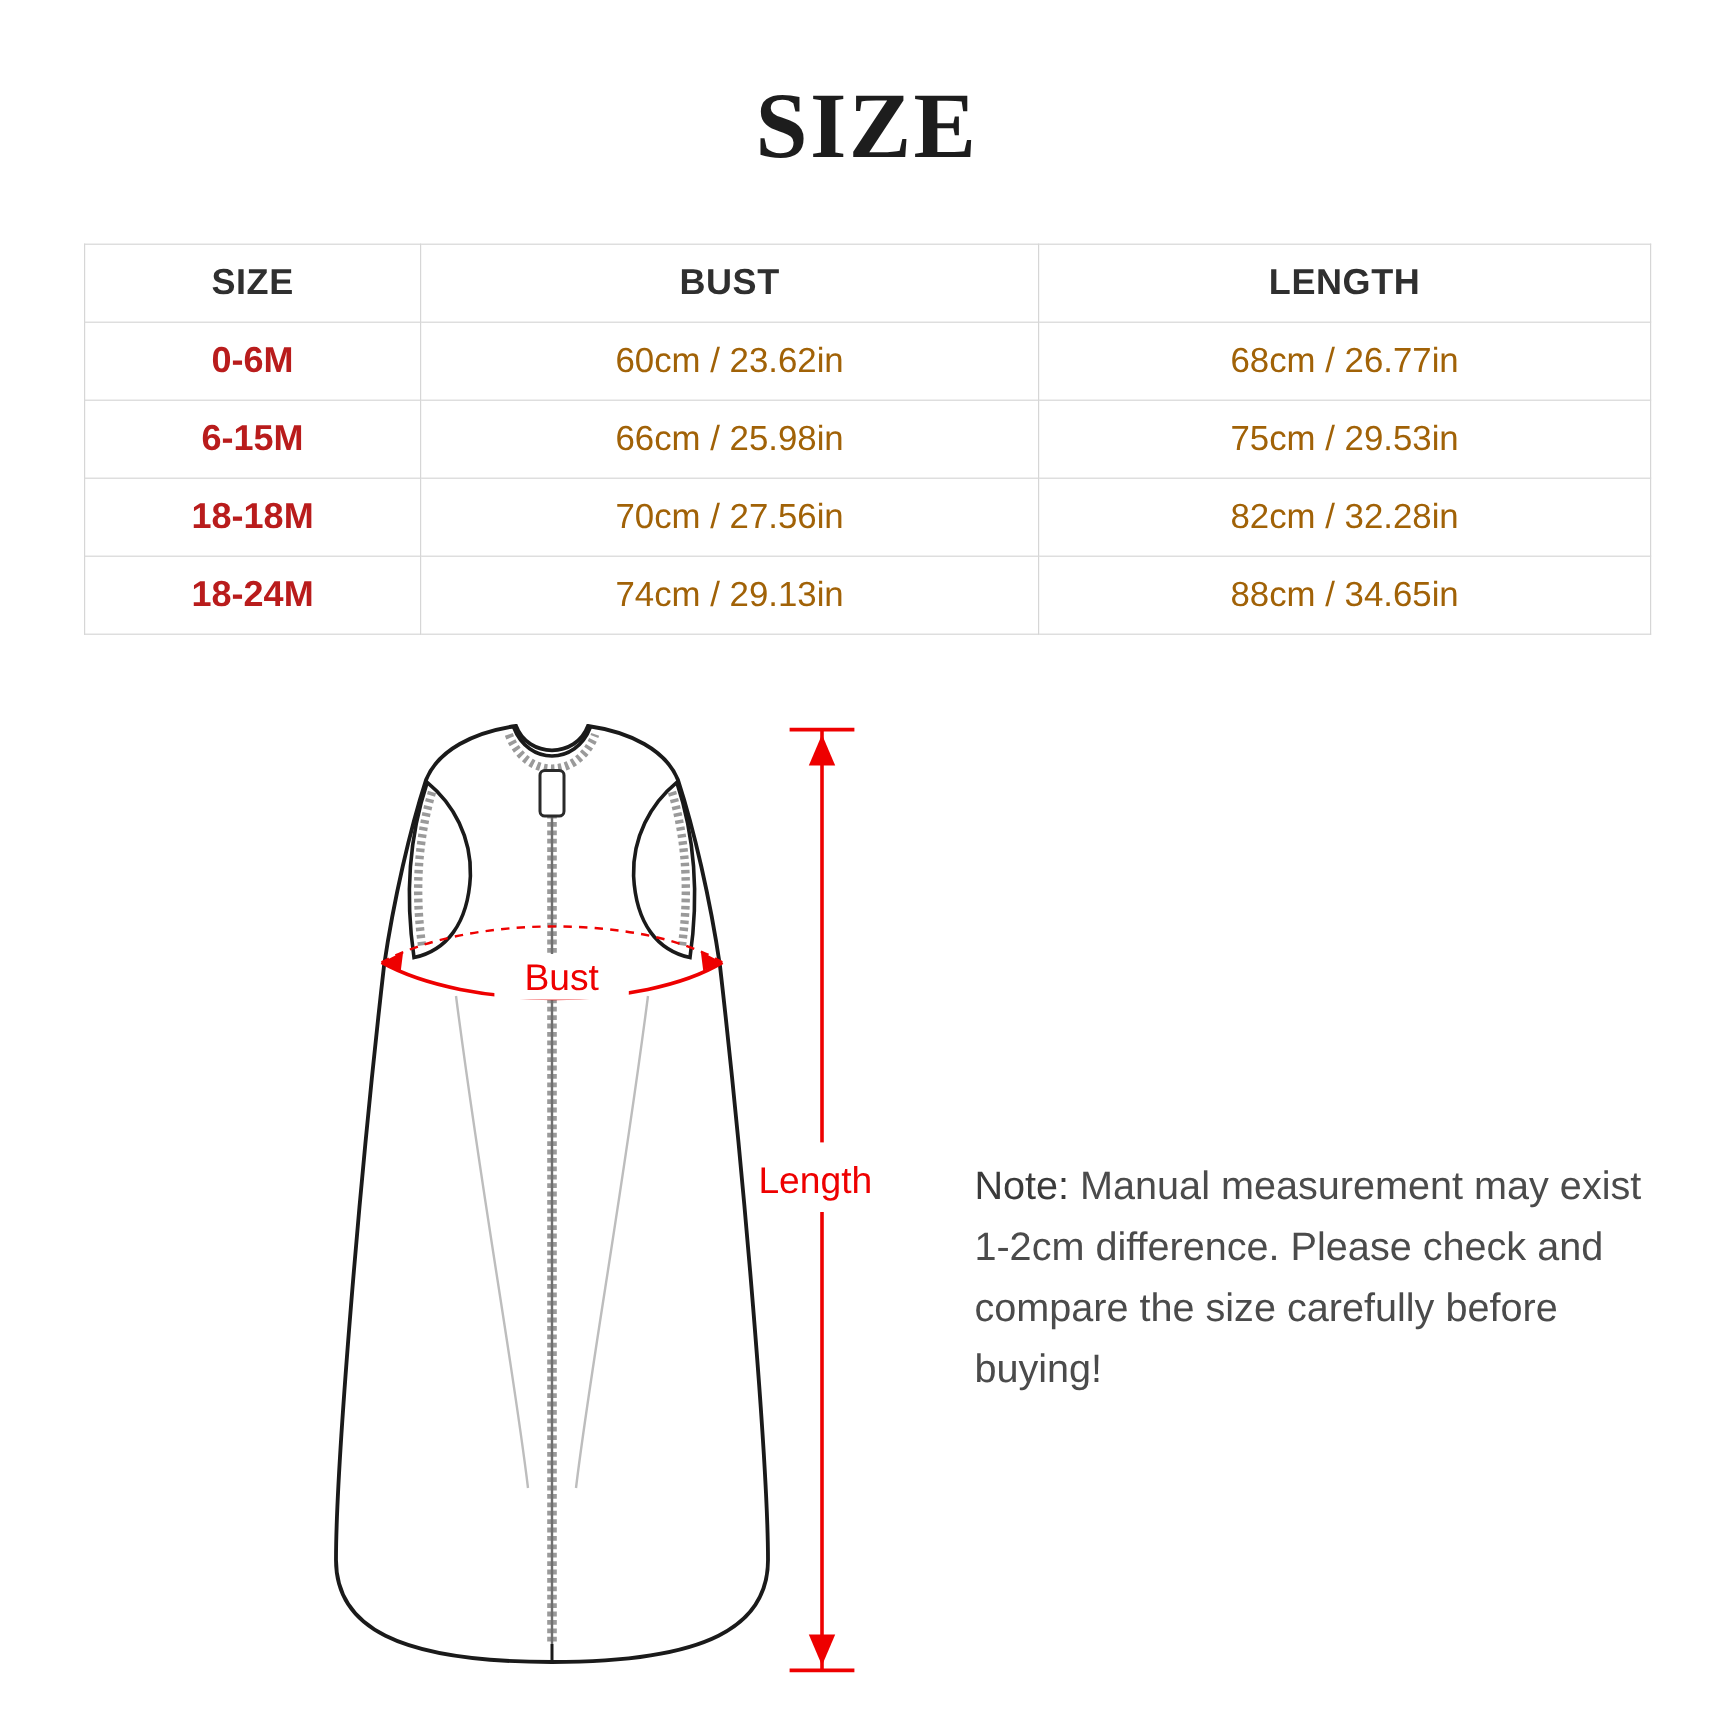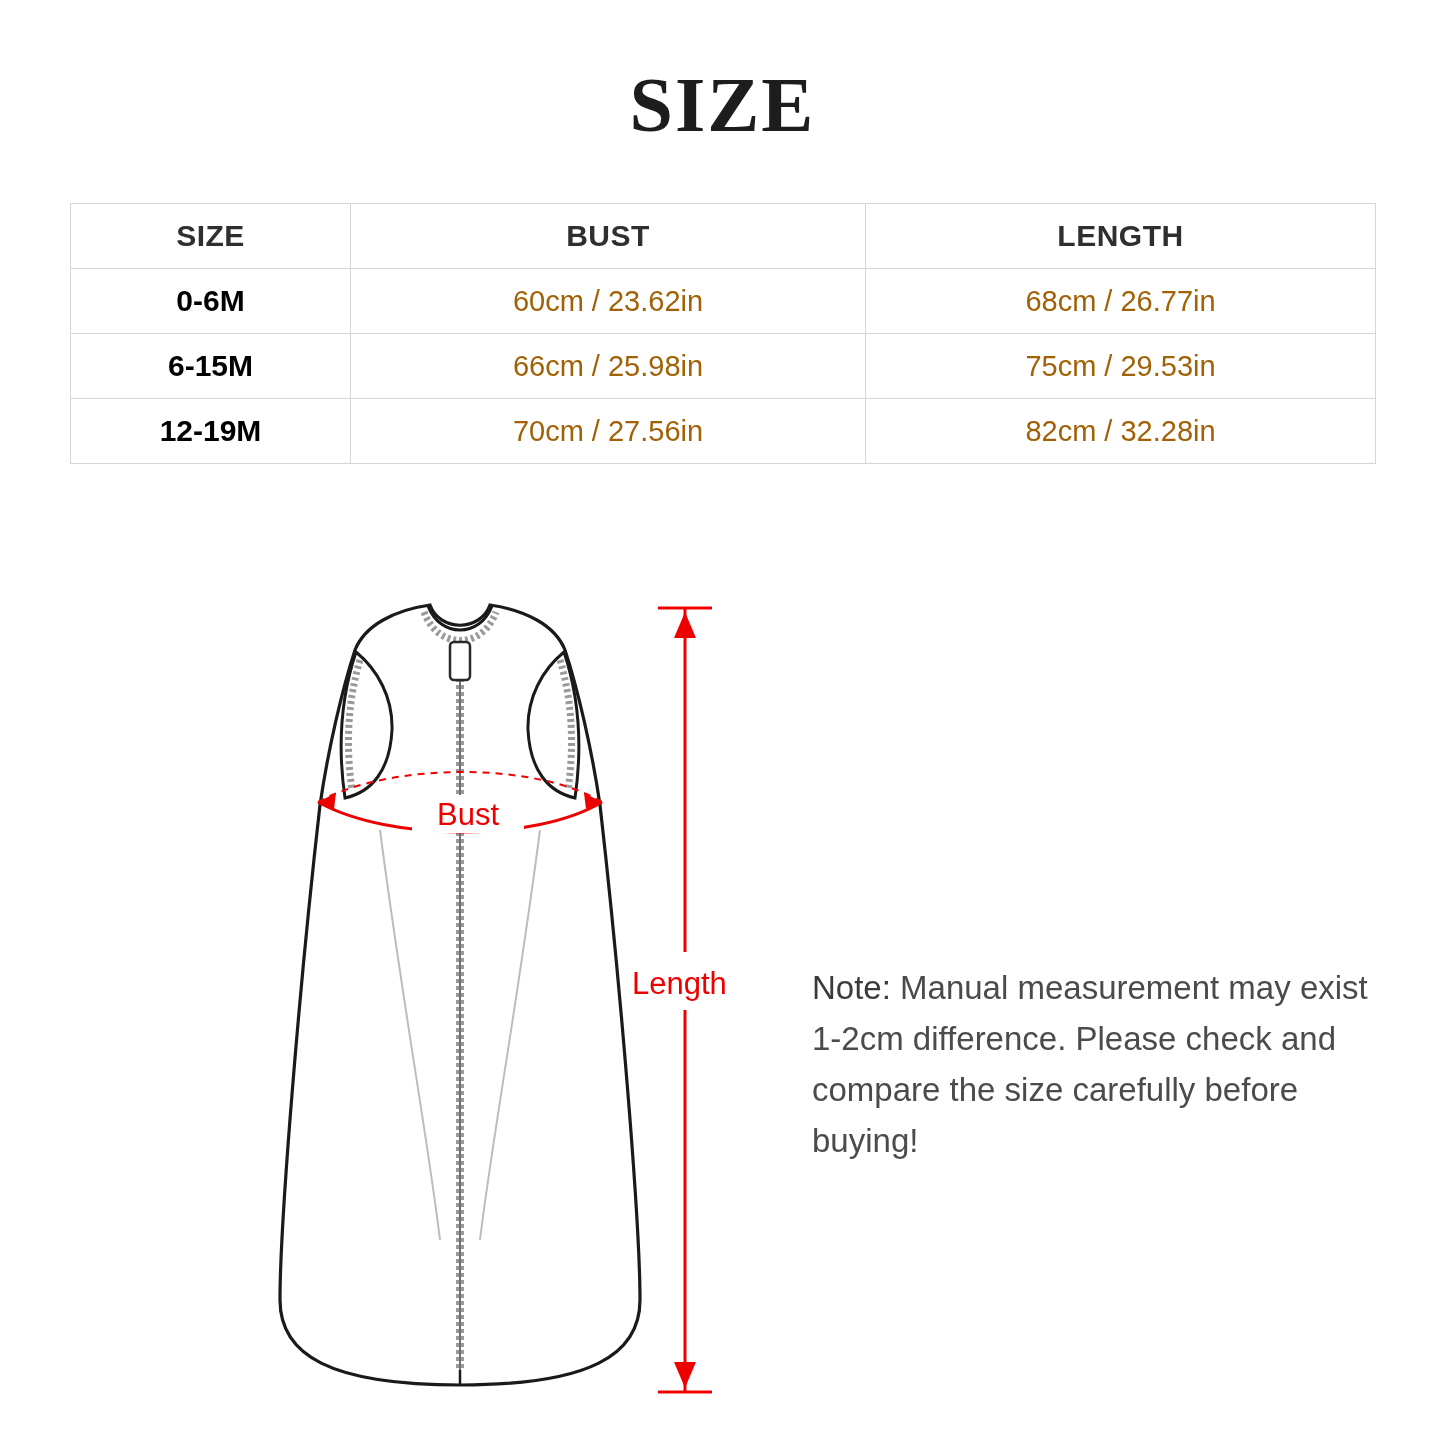"0-6M" .size-table td.cell-size { color: #000000 -> #b91c1c }
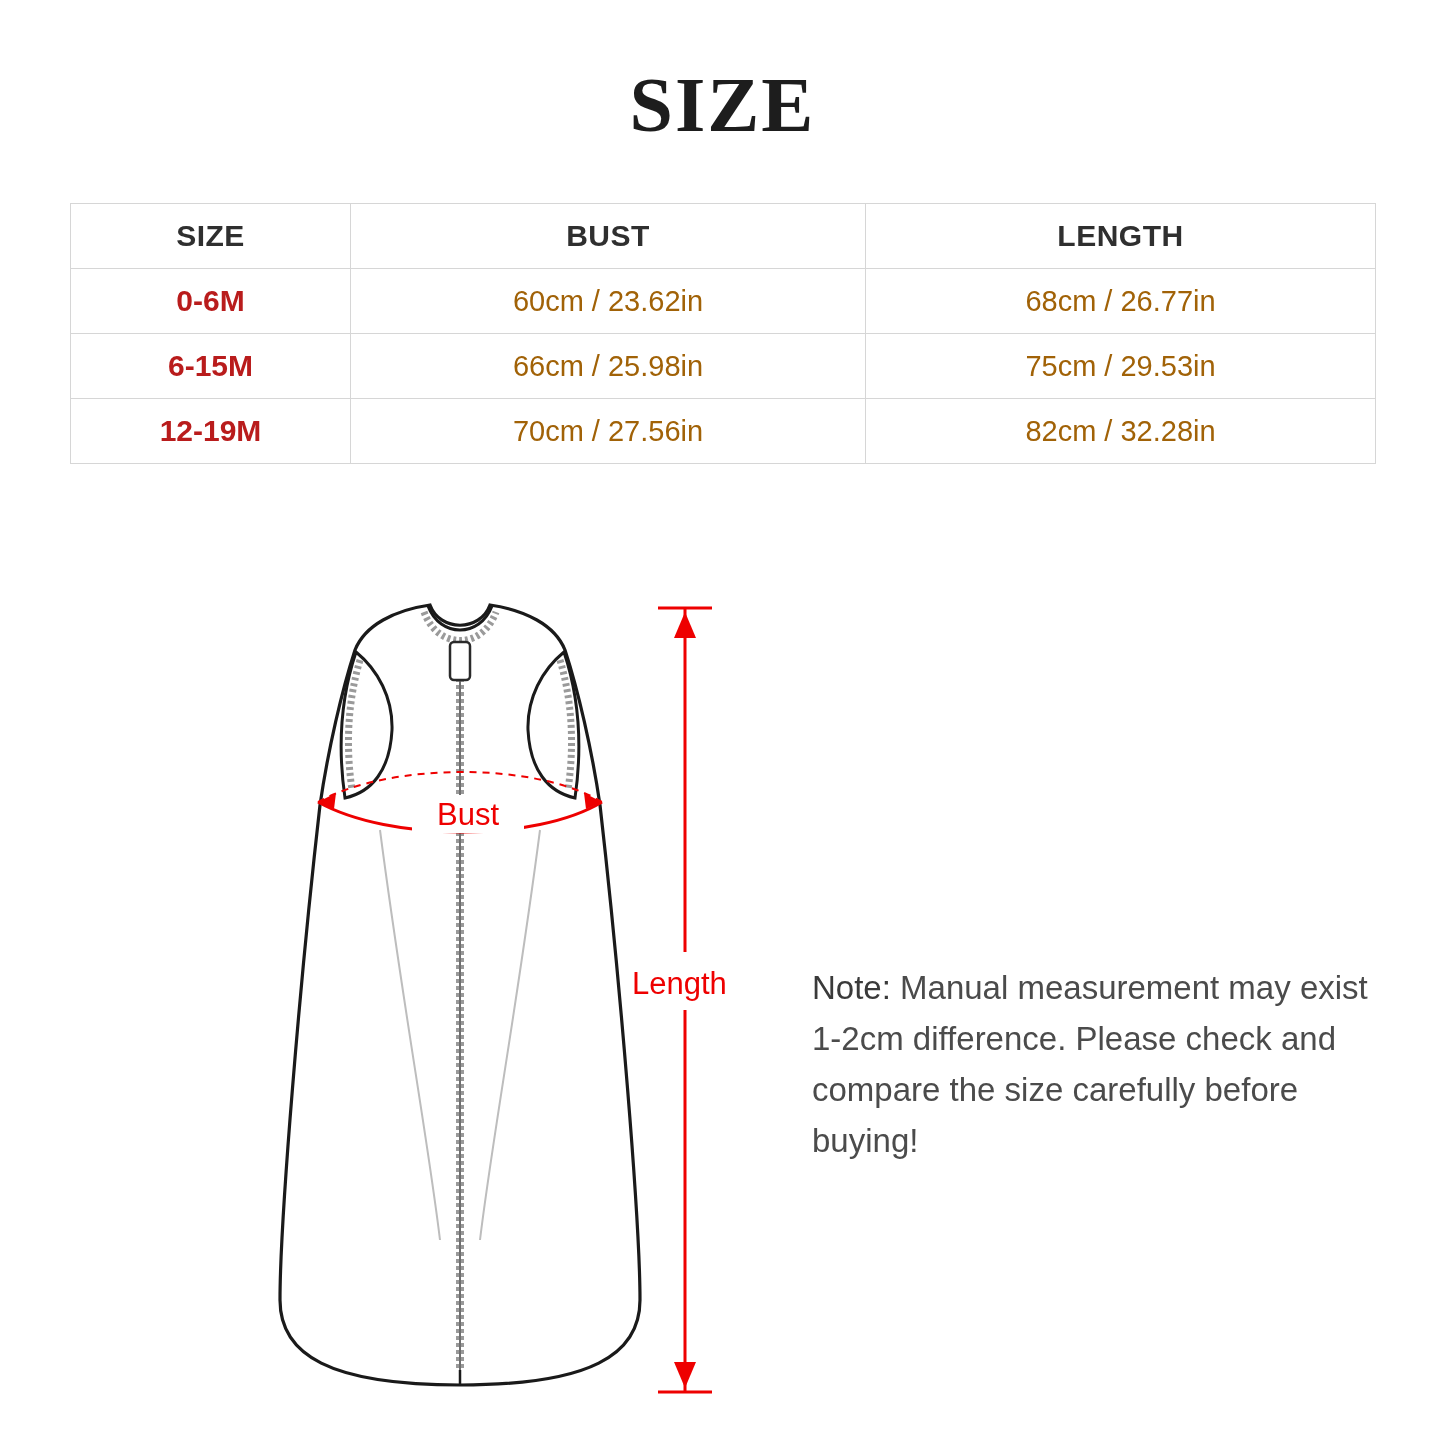"12-19M" td.cell-size { text: 12-19M -> 18-18M }
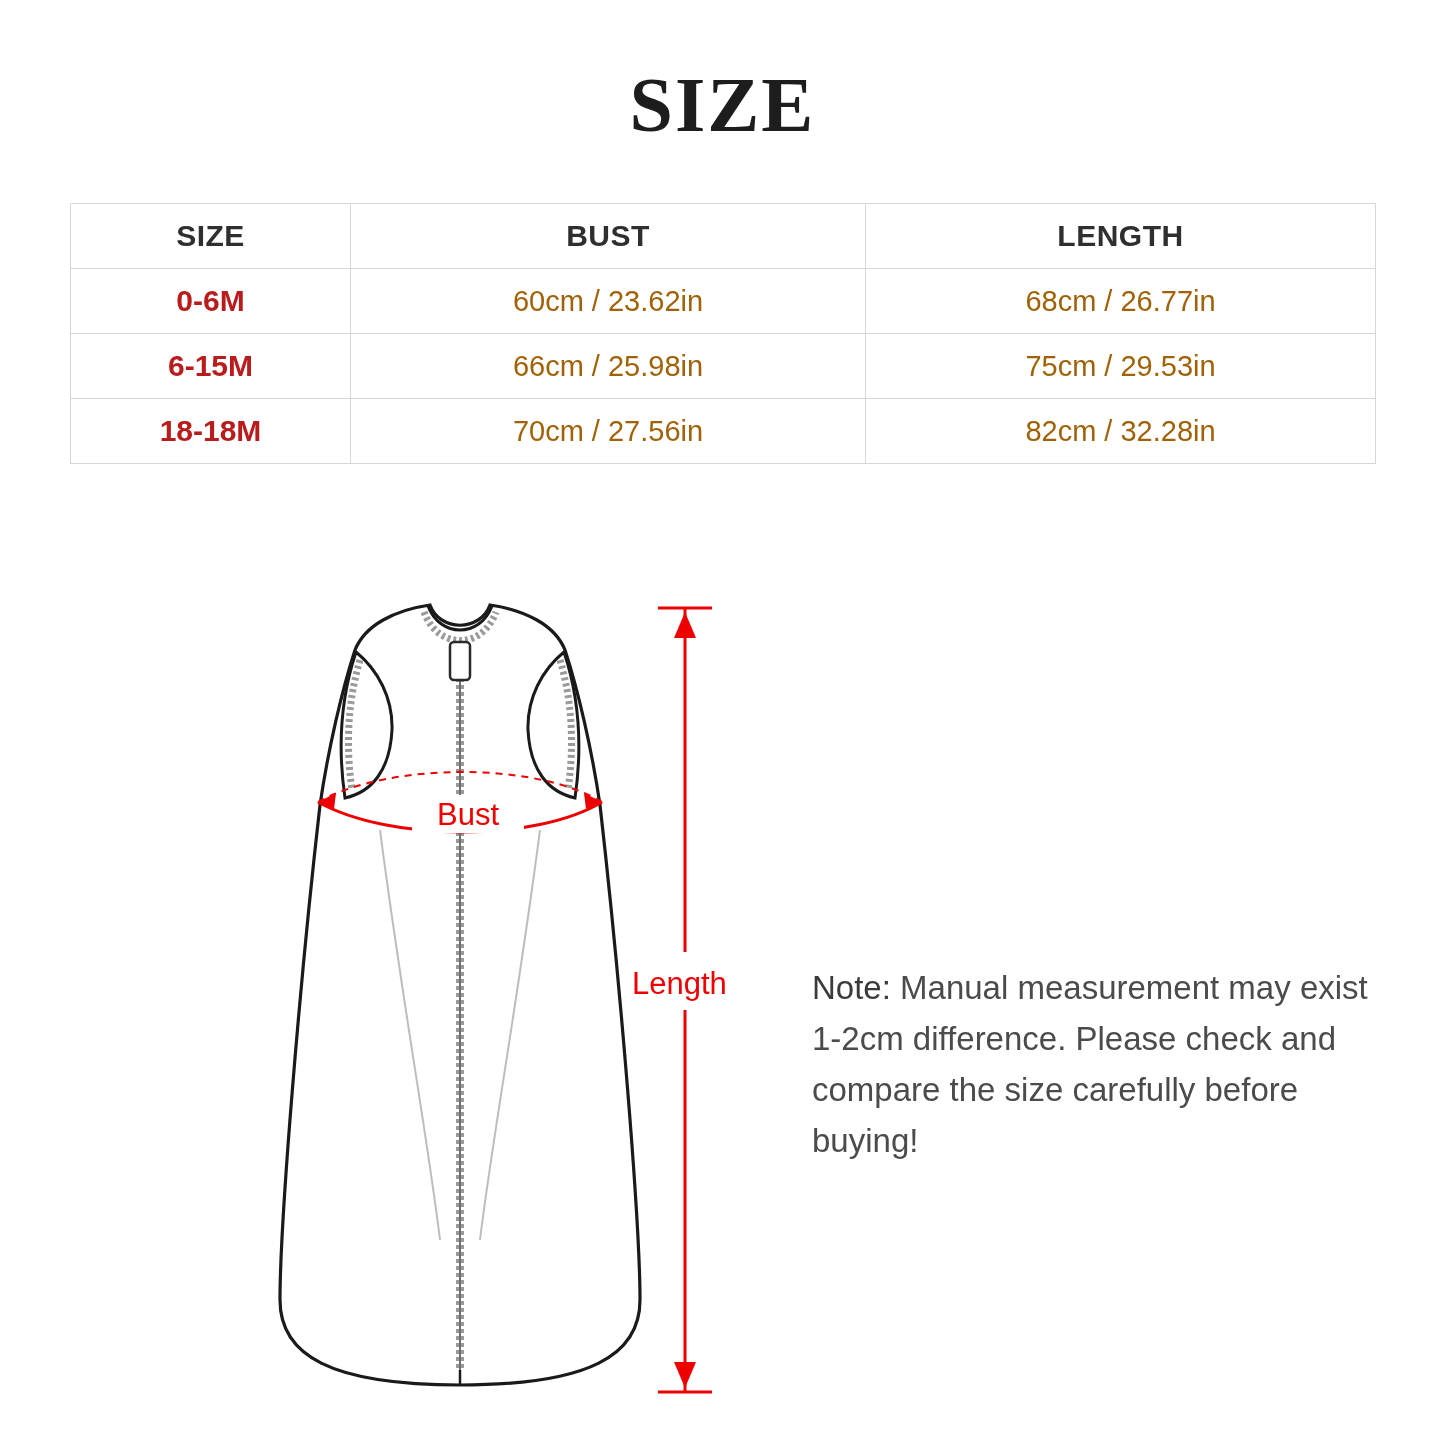"18-24M" tr { html: none -> <tr> <td>18-24M</td> <td>74cm / 29.13in</td> <td>88cm / 34.65in</td> </tr> }
